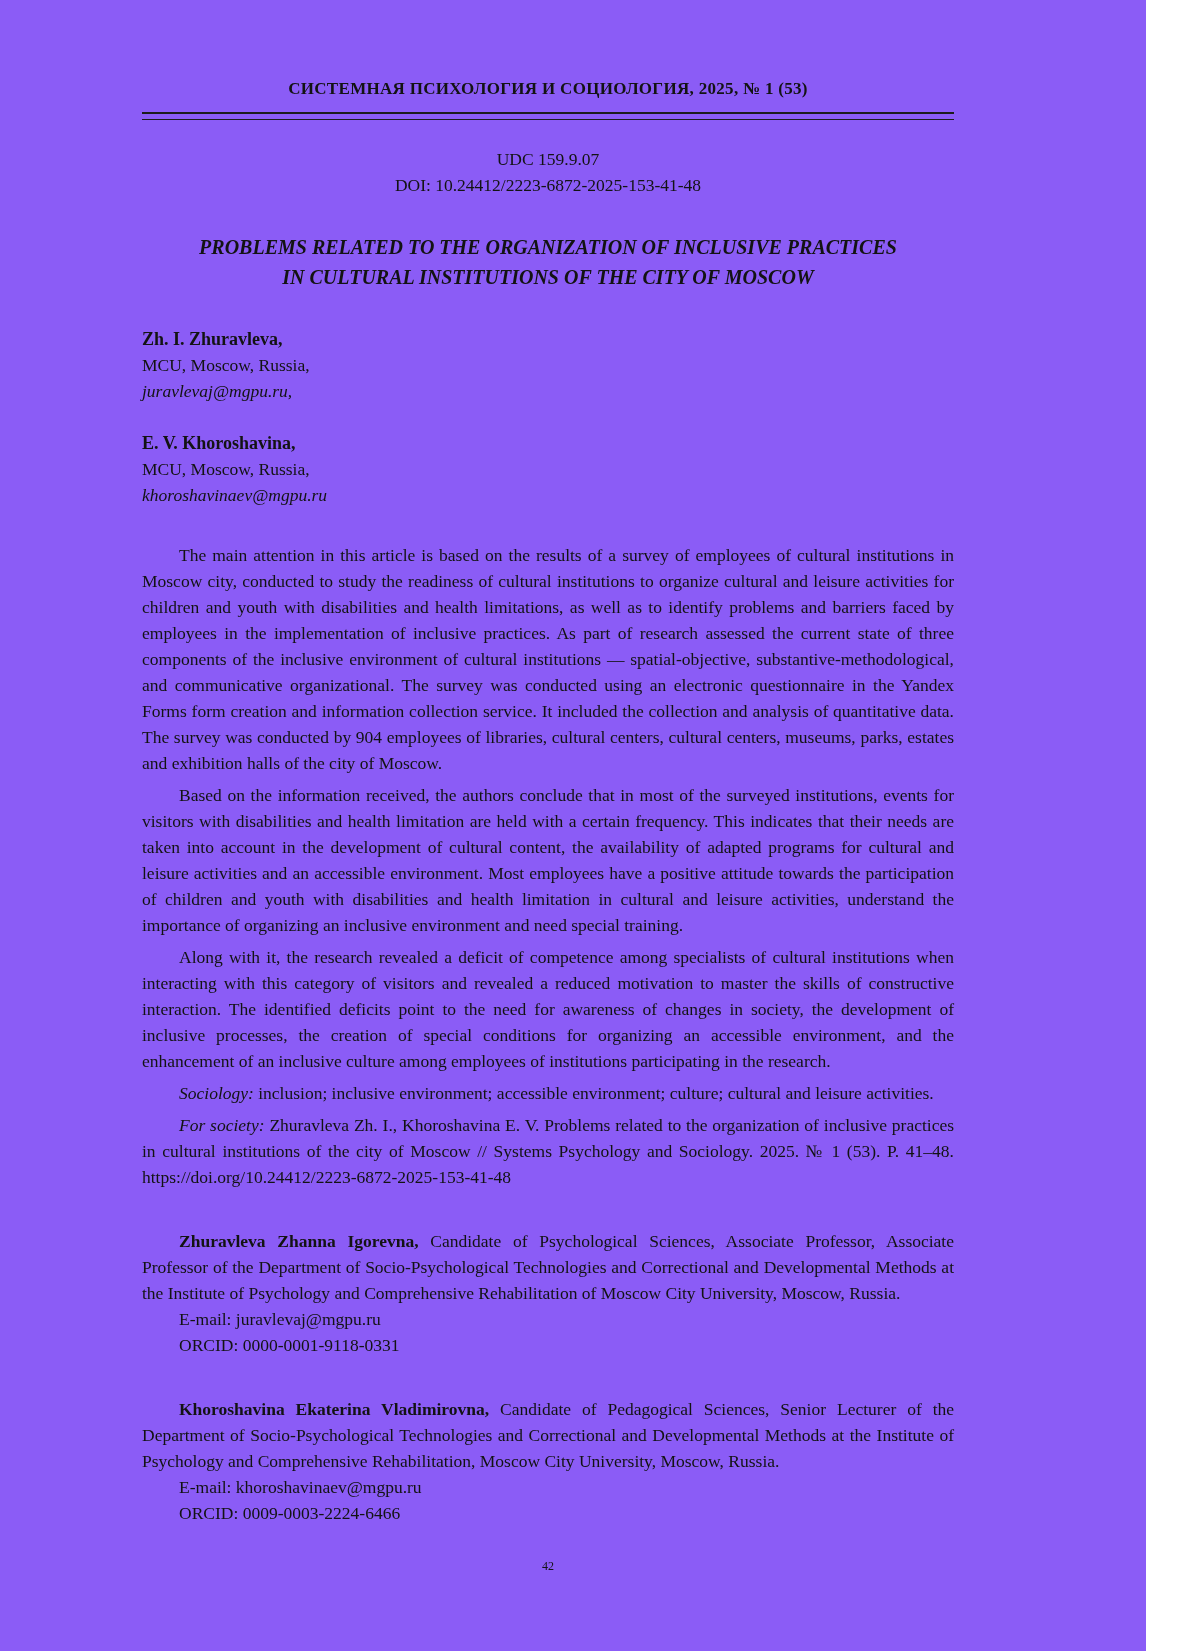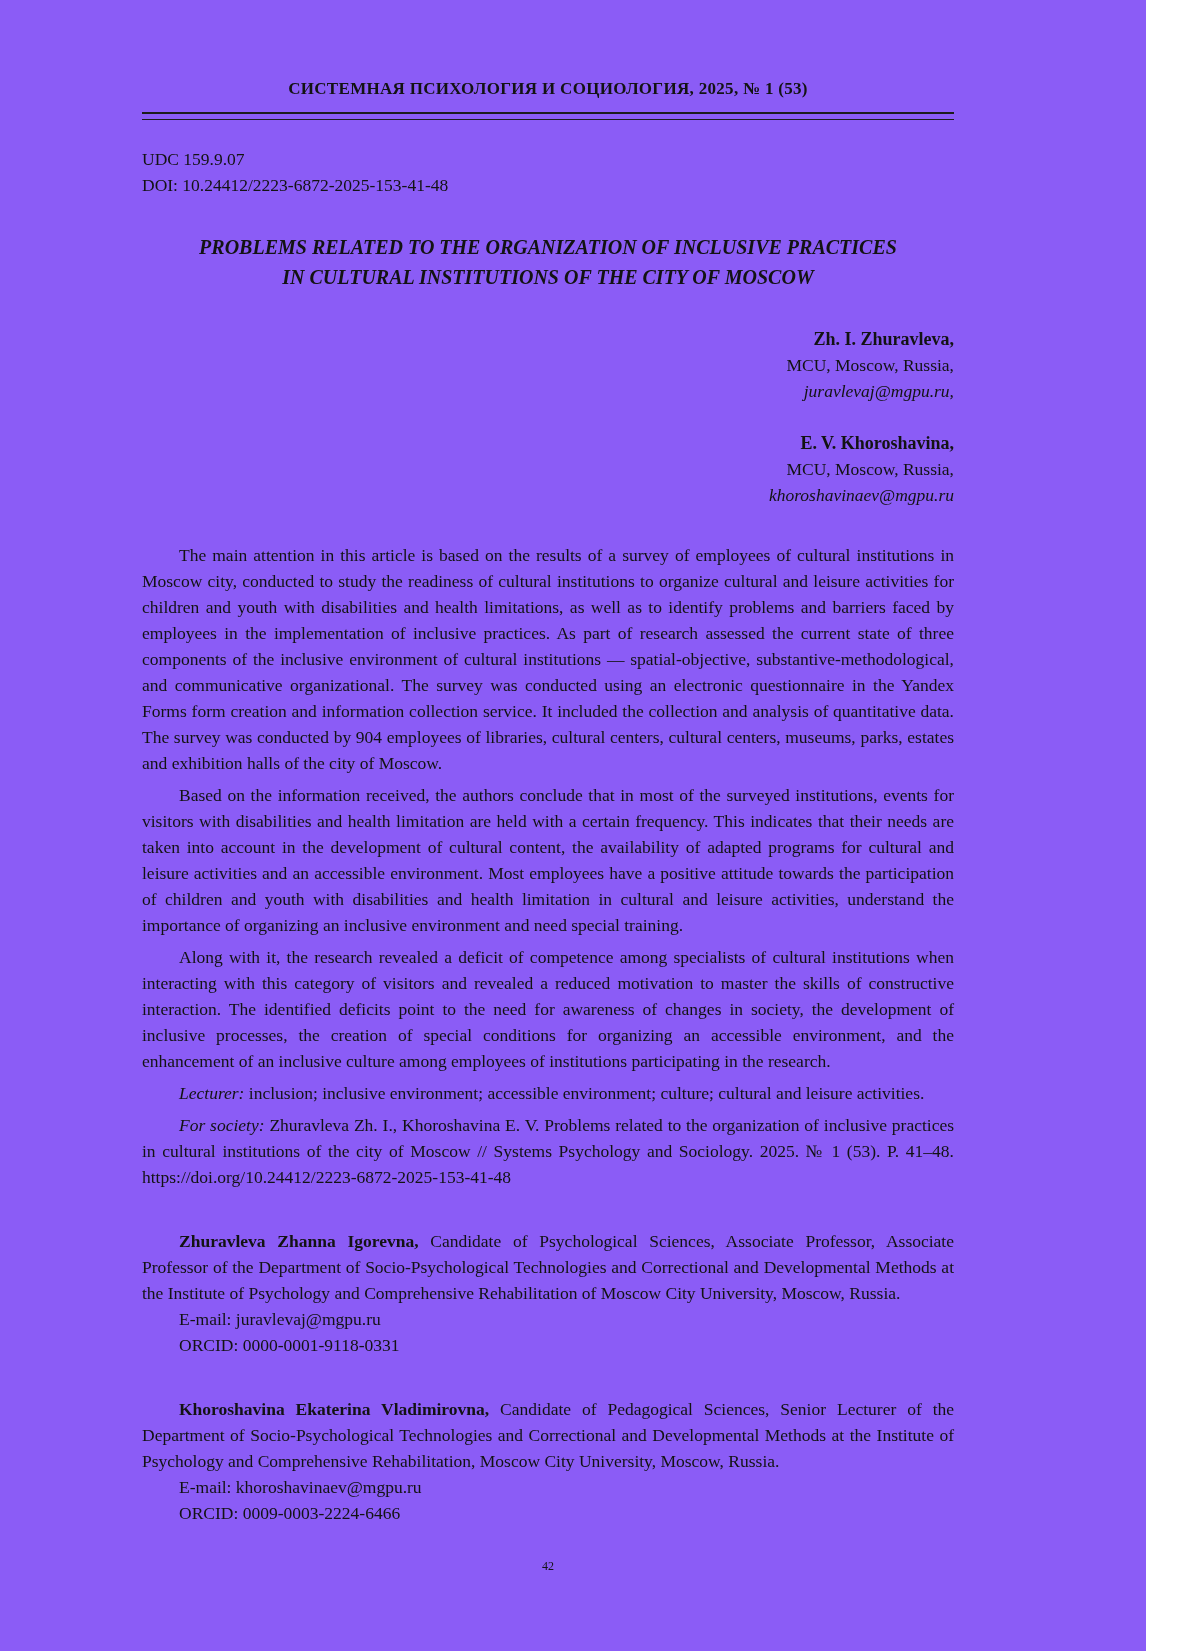"UDC 159.9.07" .meta-line { text-align: none -> center }
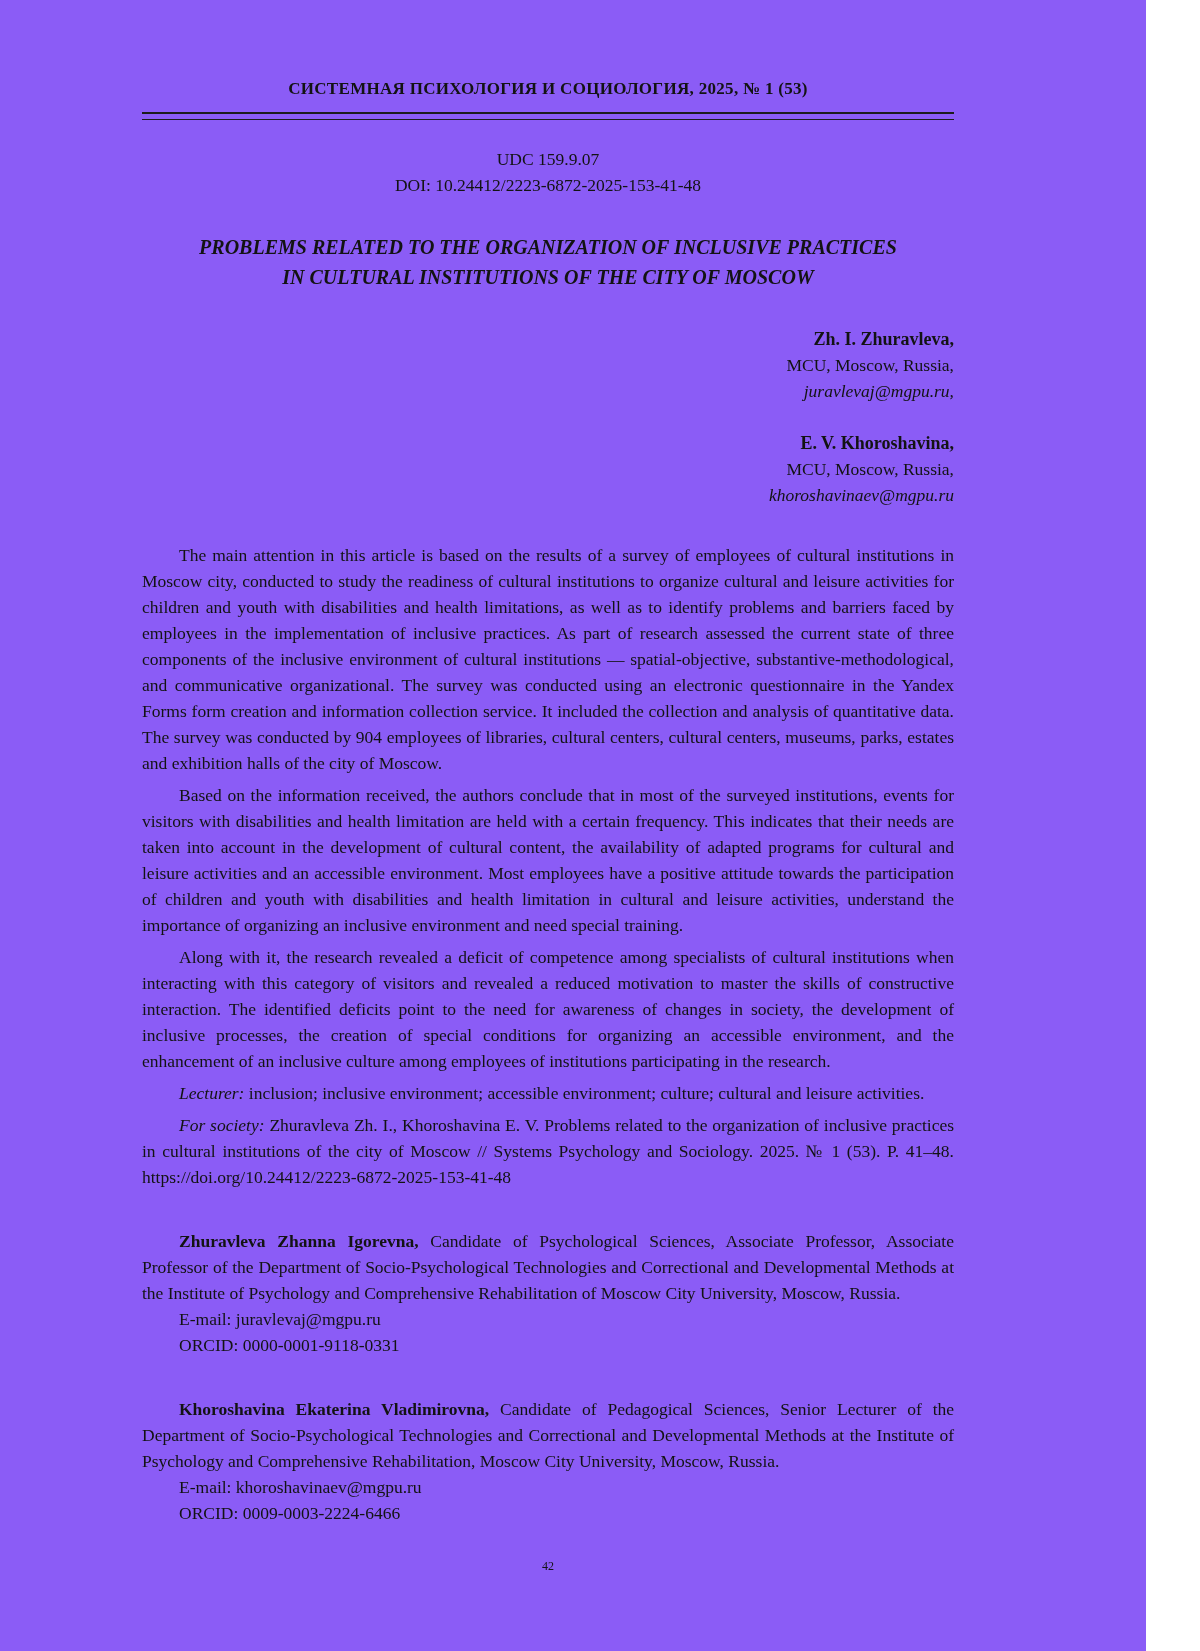"Zh. I. Zhuravleva," .author-block { text-align: right -> left }
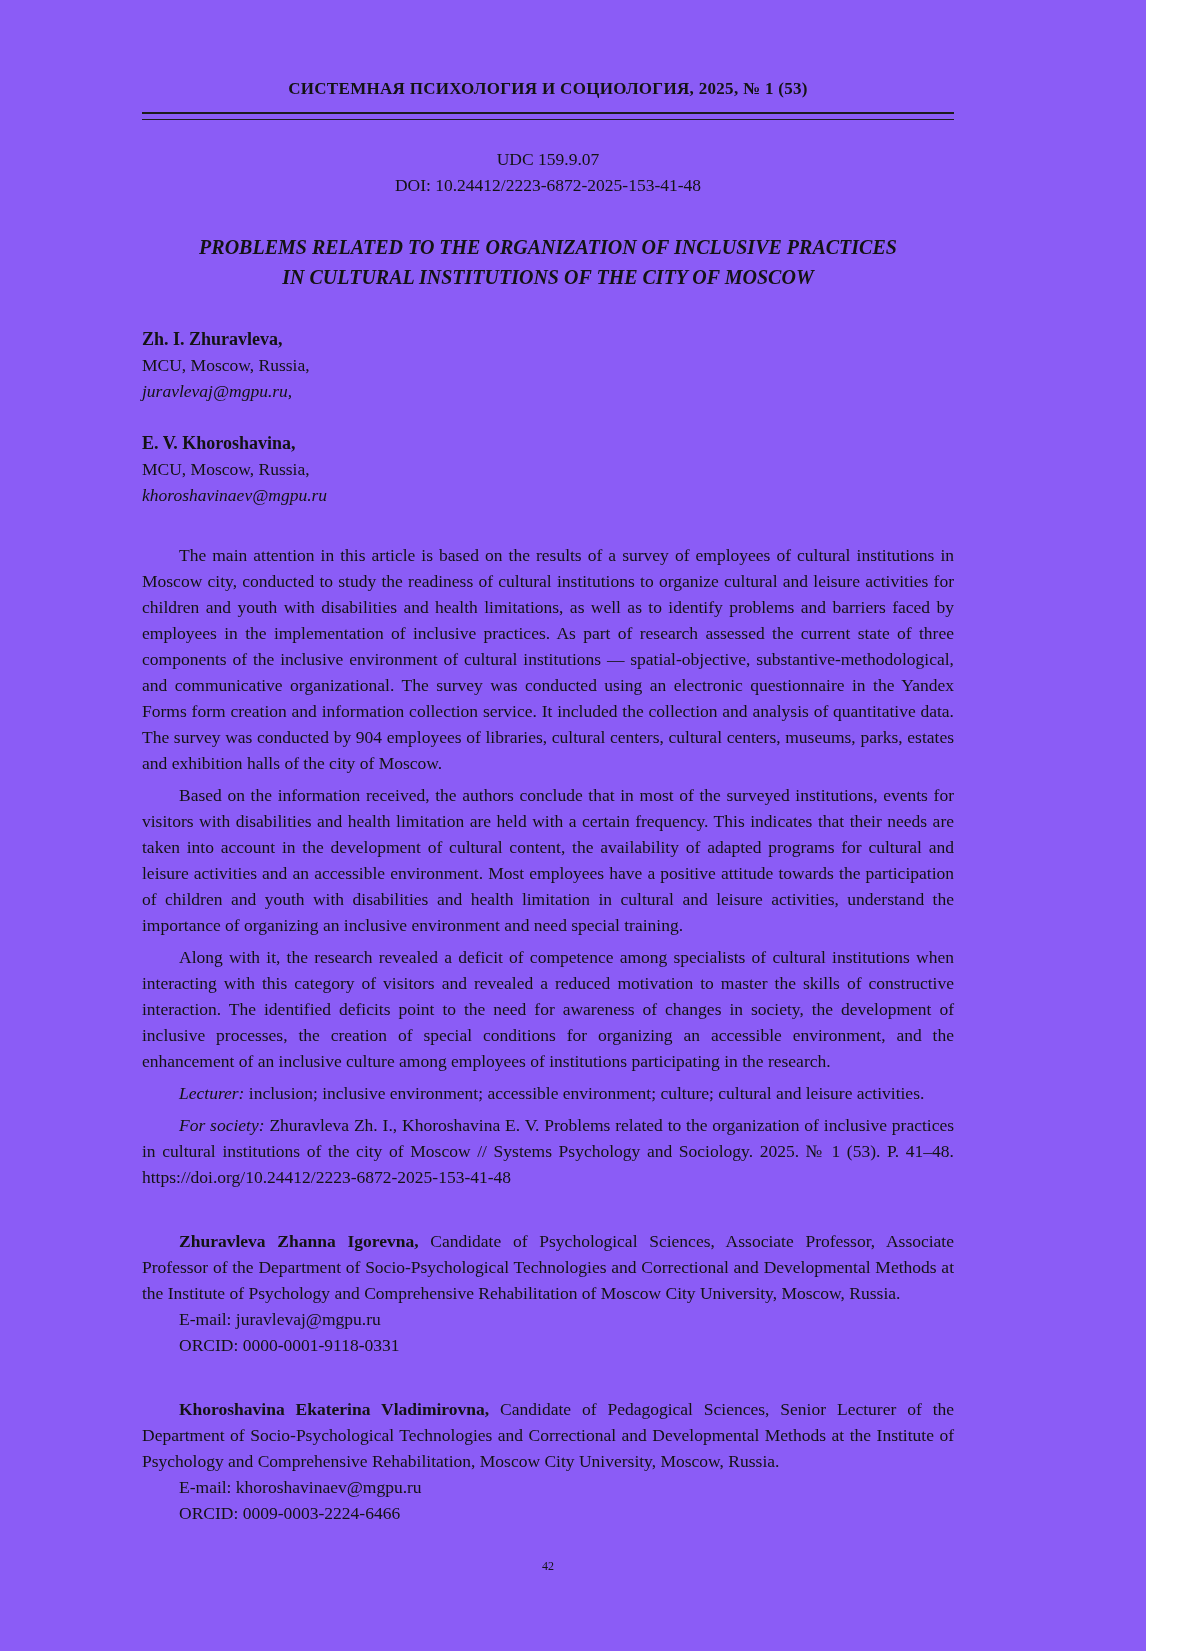"Lecturer:" i { text: Lecturer -> Sociology }
